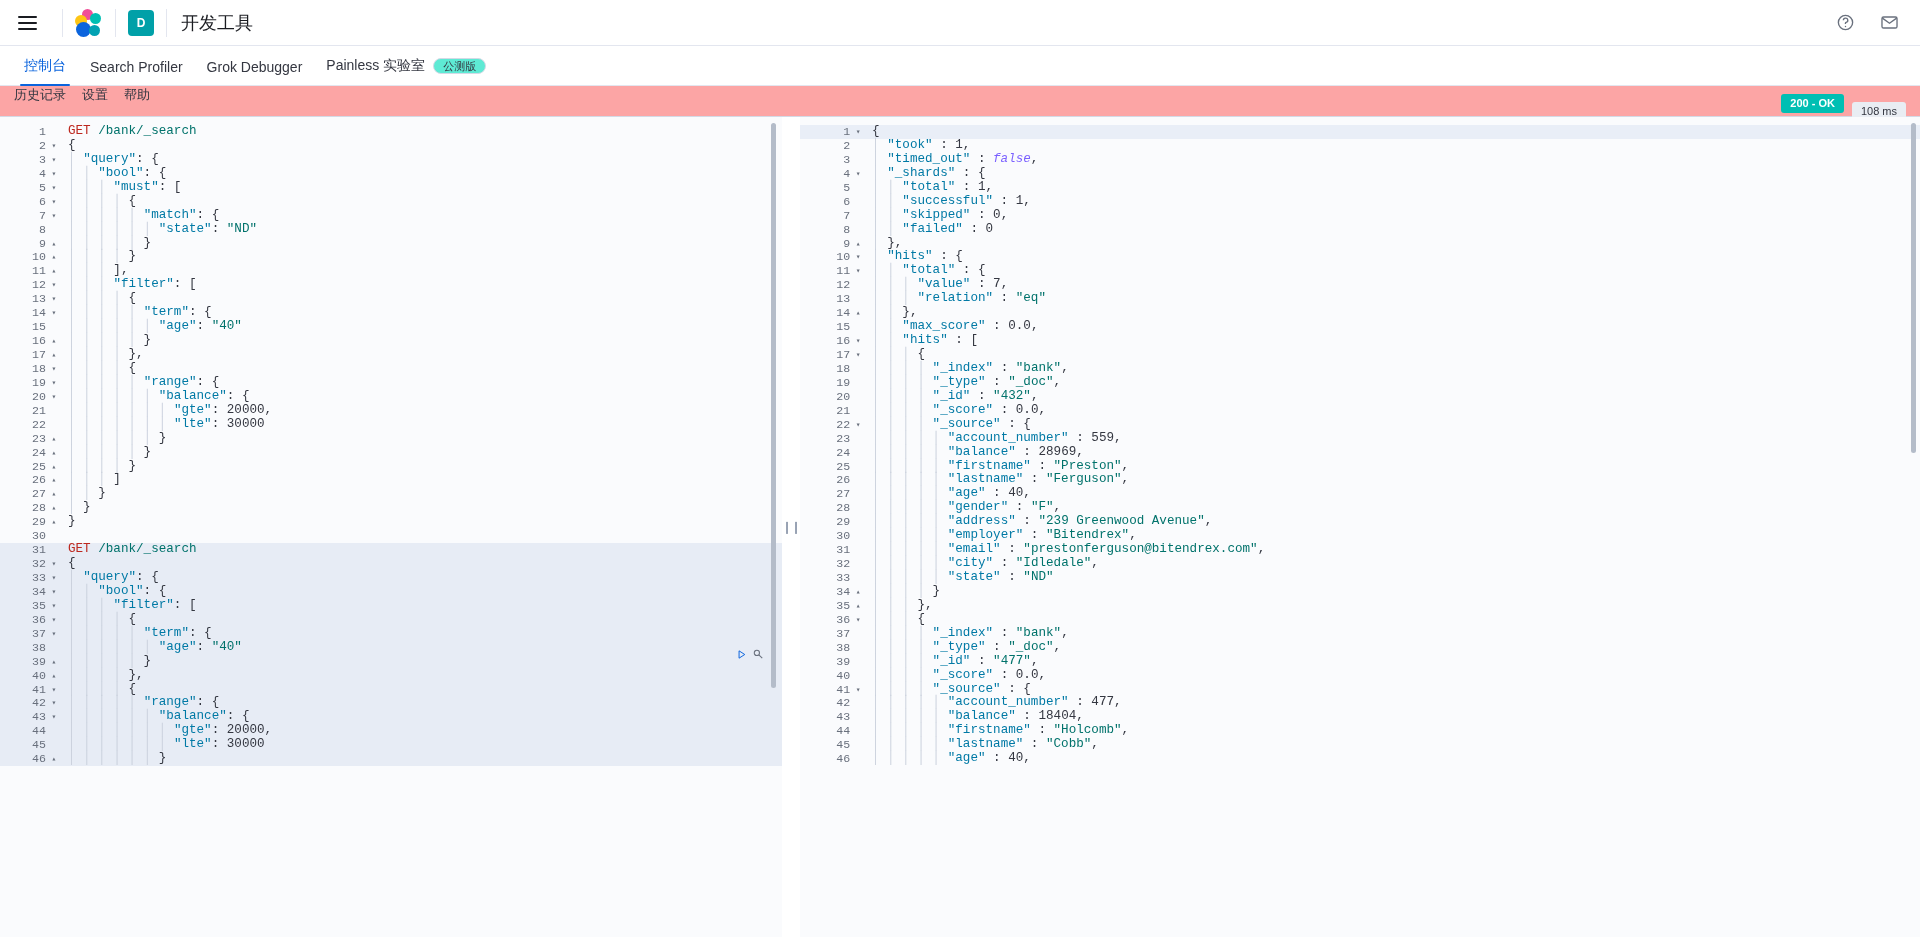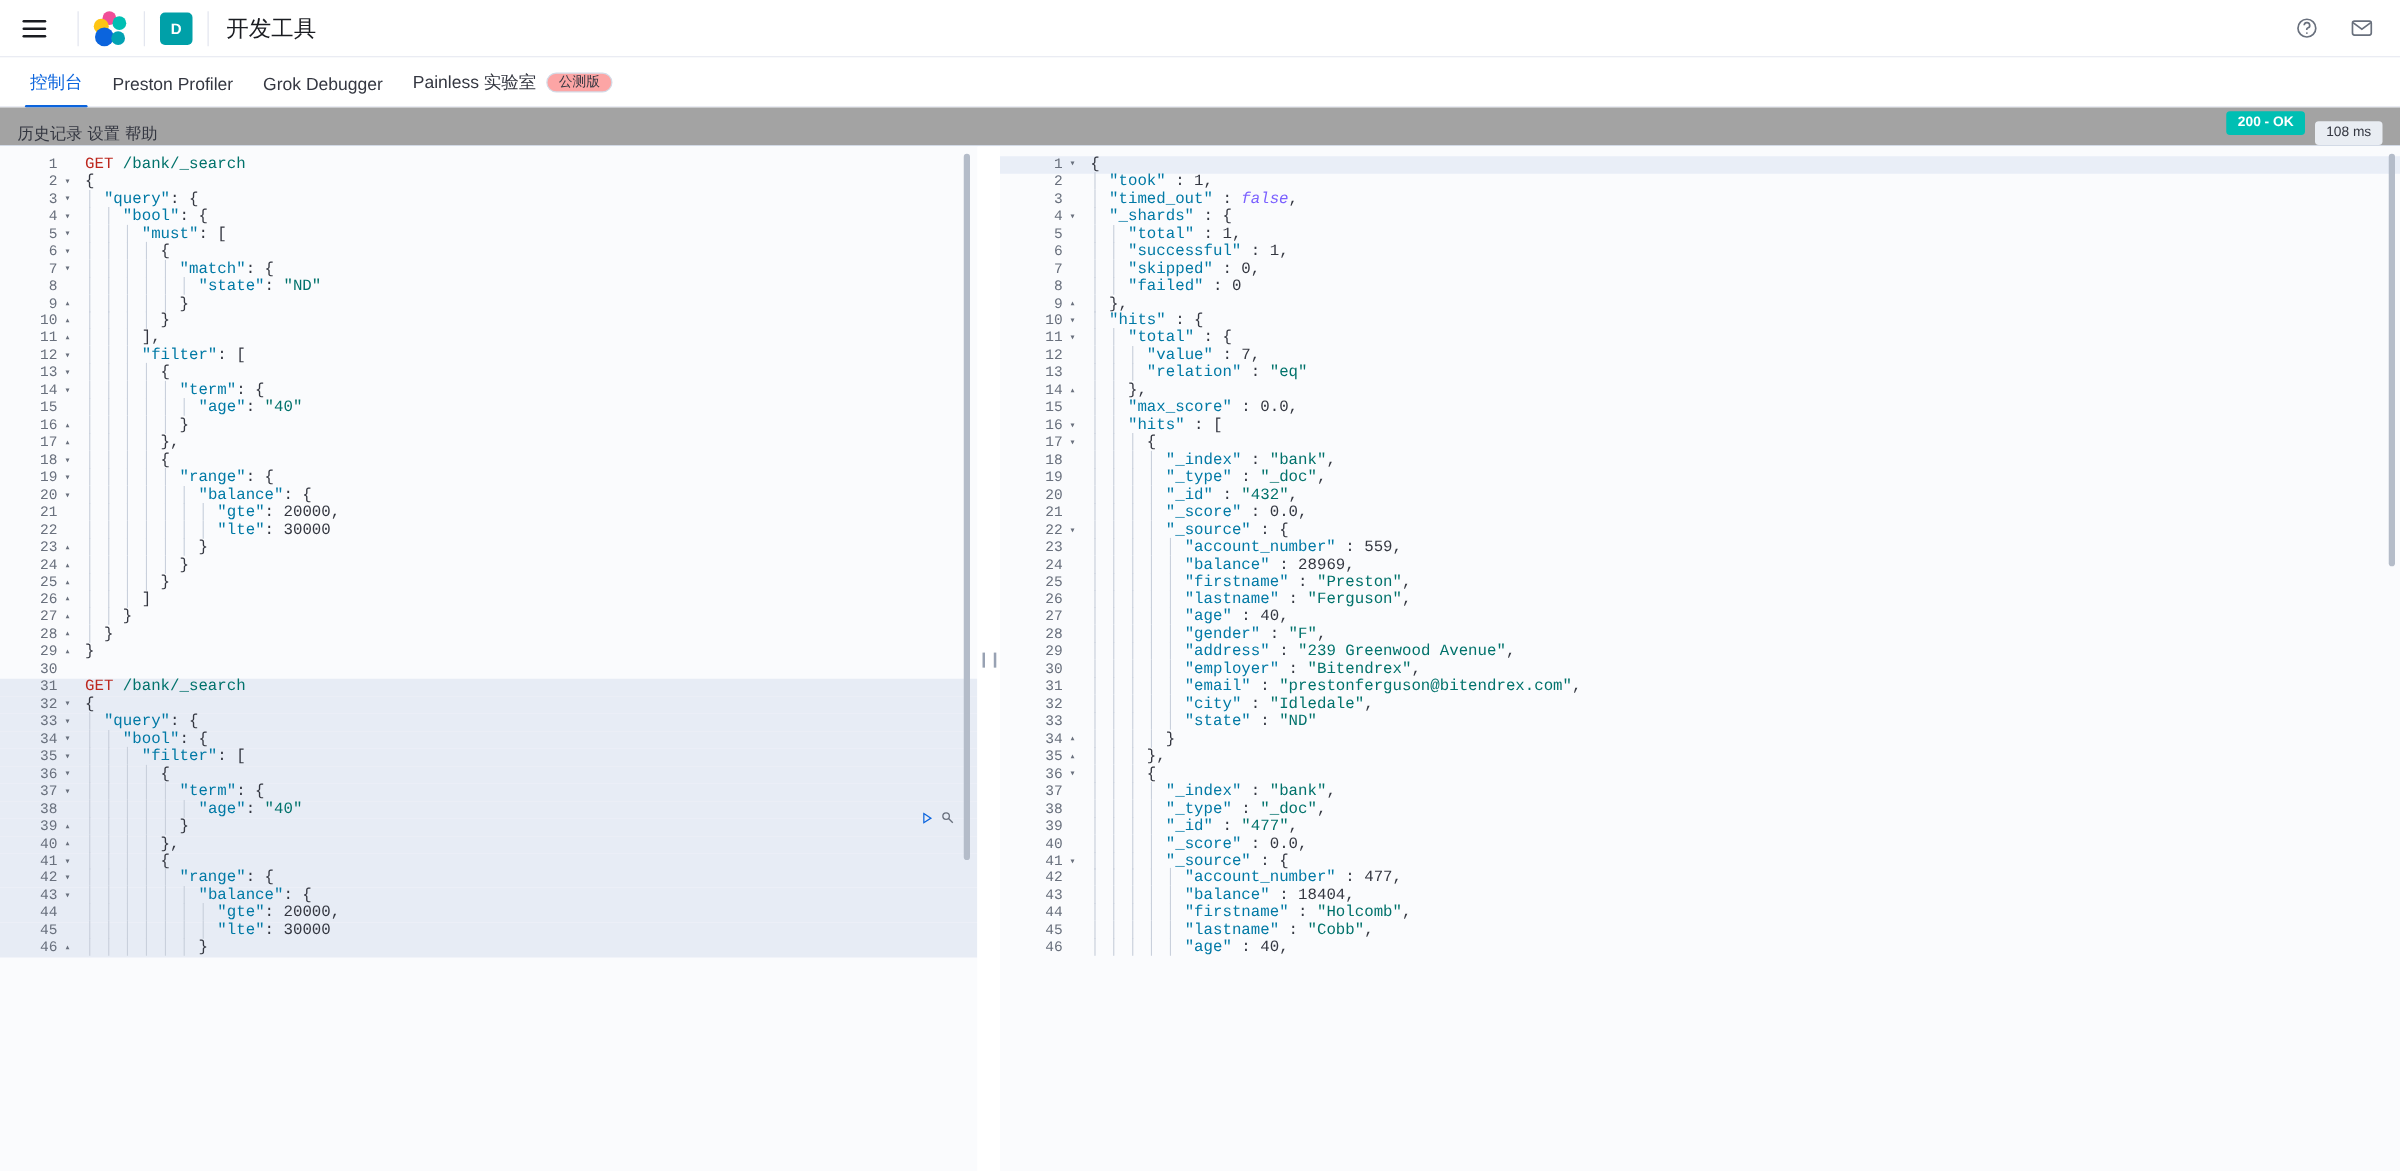"Preston Profiler" span { text: Preston -> Search }
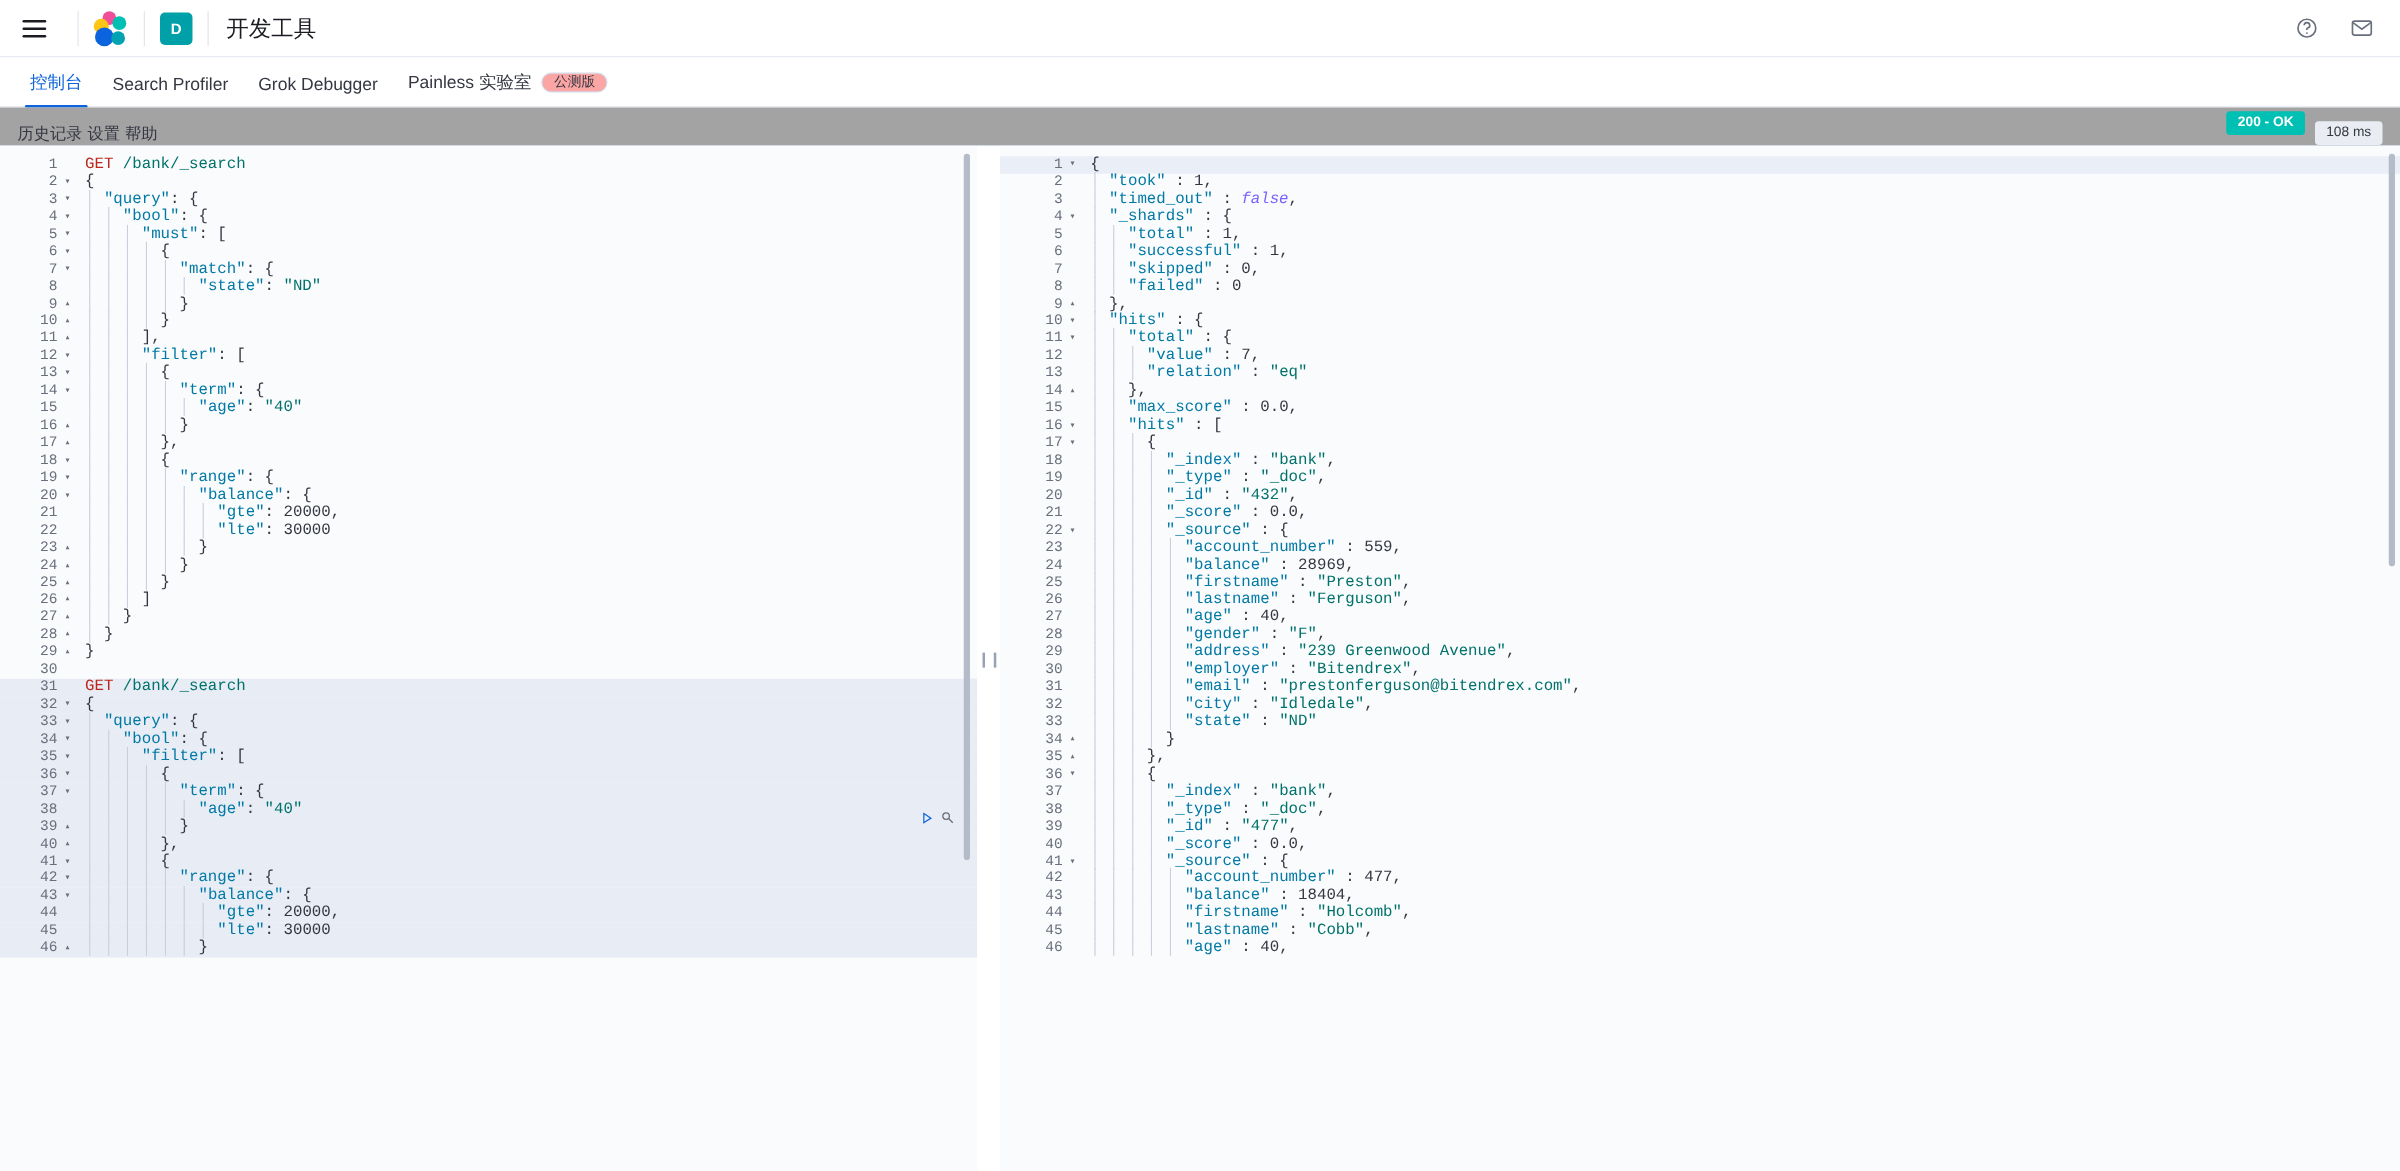"公测版" .beta-pill { background: #fca5a5 -> #5eead4 }
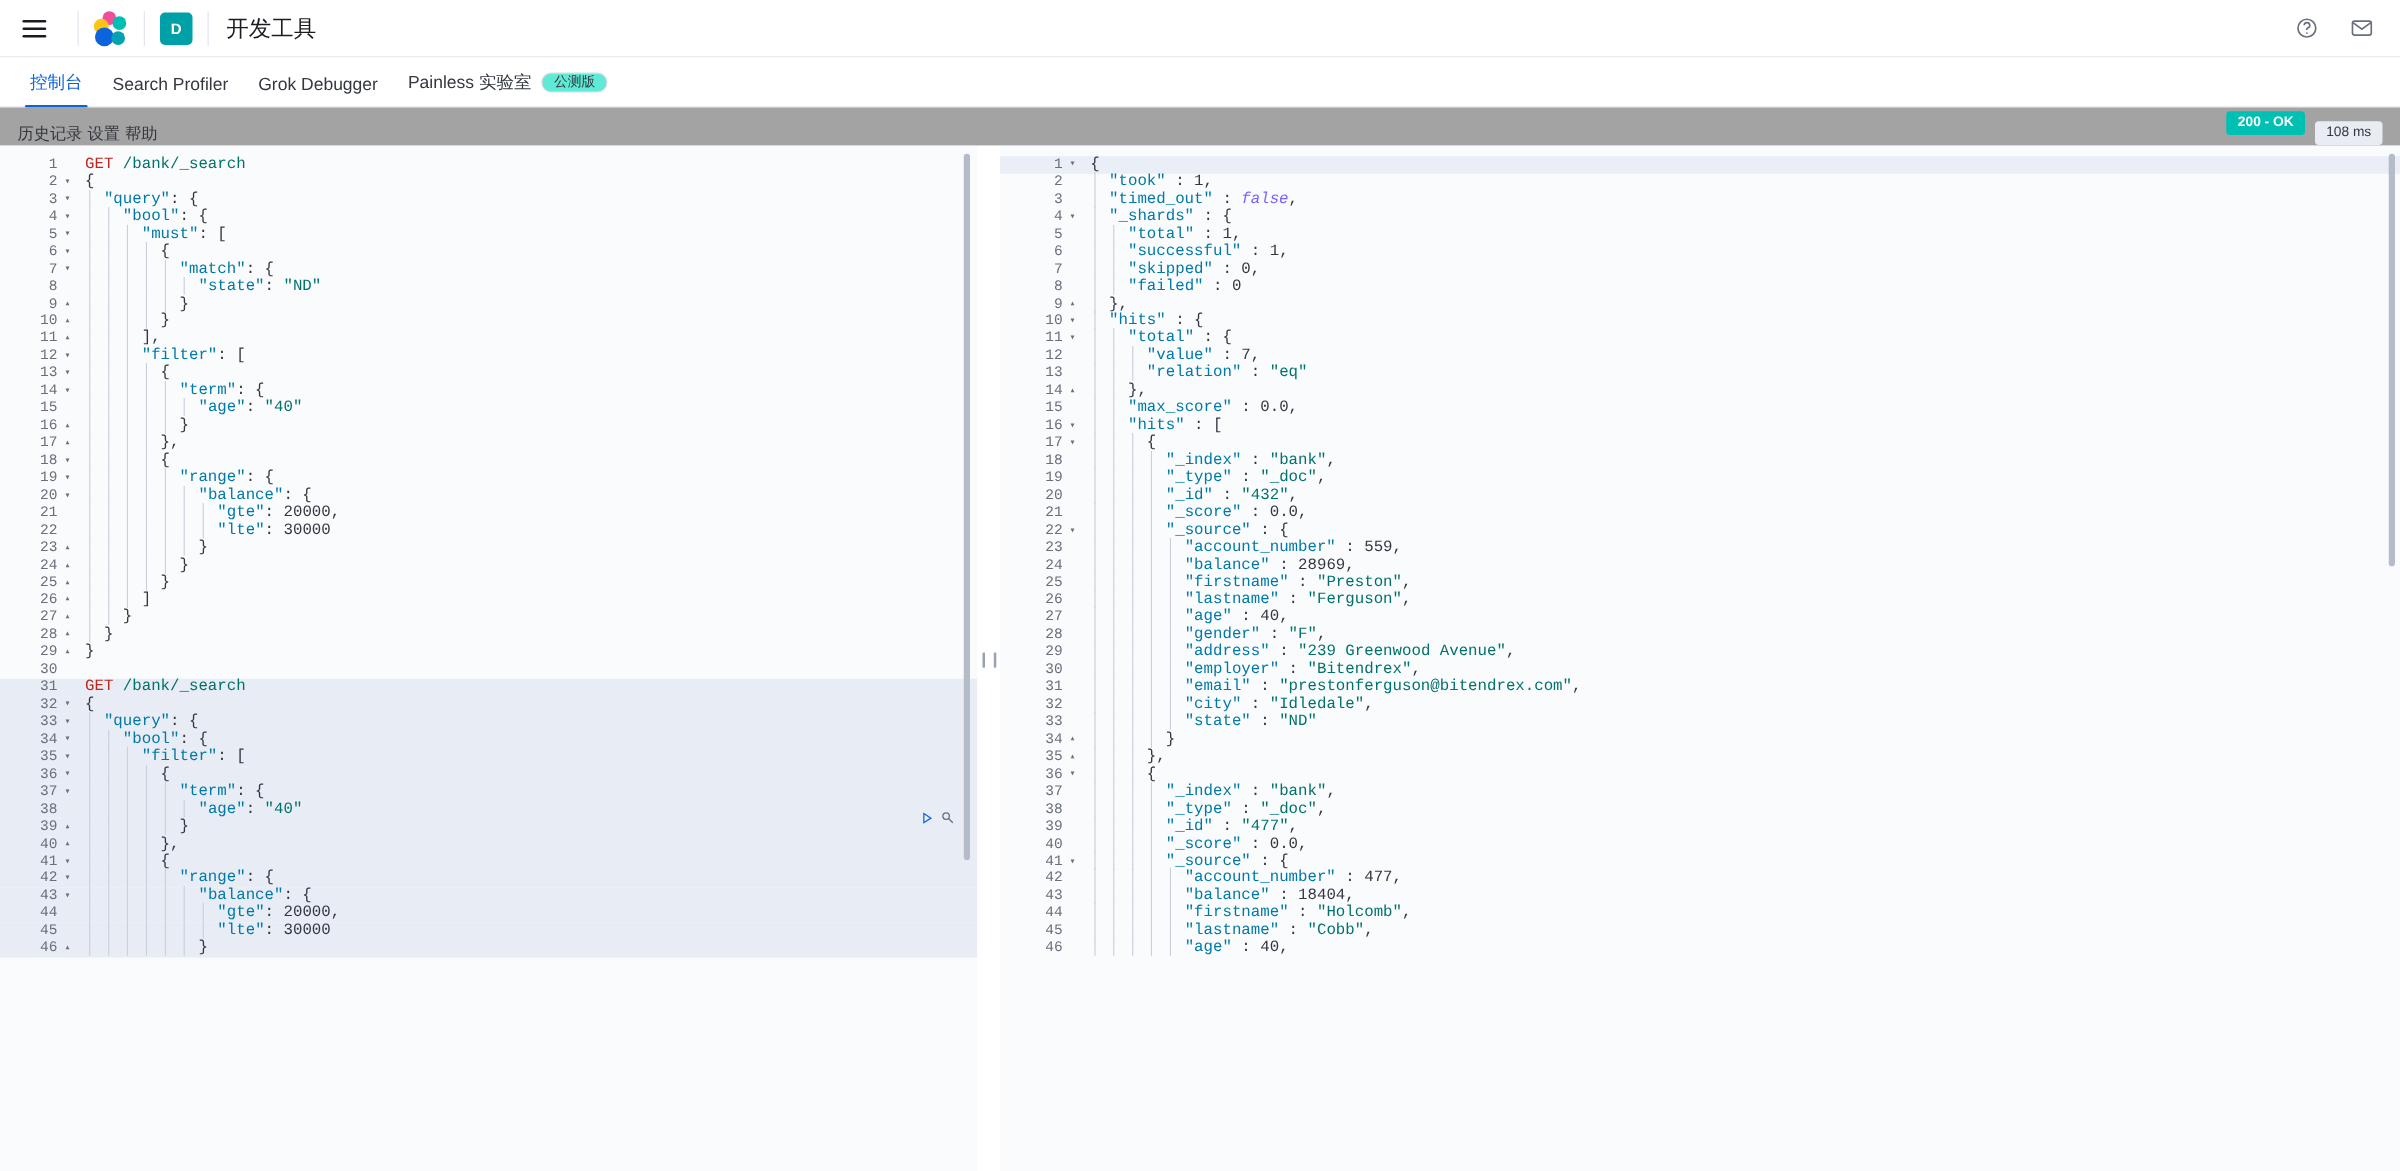"历史记录" .consolebar { align-items: flex-end -> flex-start; background: #a3a3a3 -> #fca5a5; gap: 4px -> 16px }
